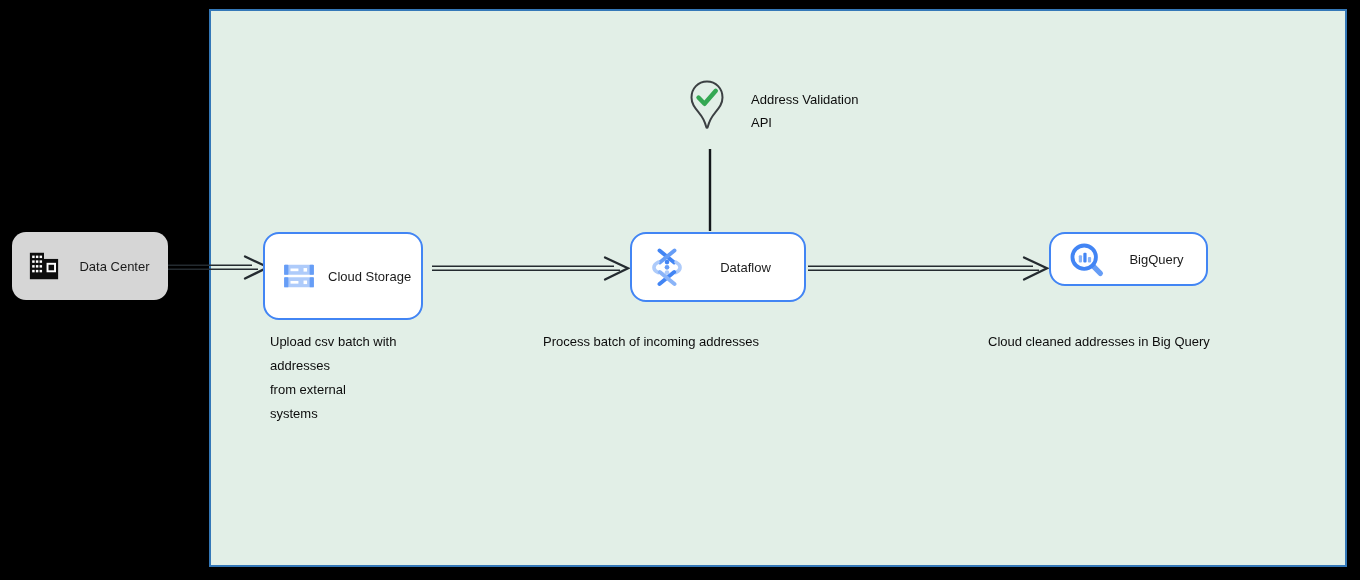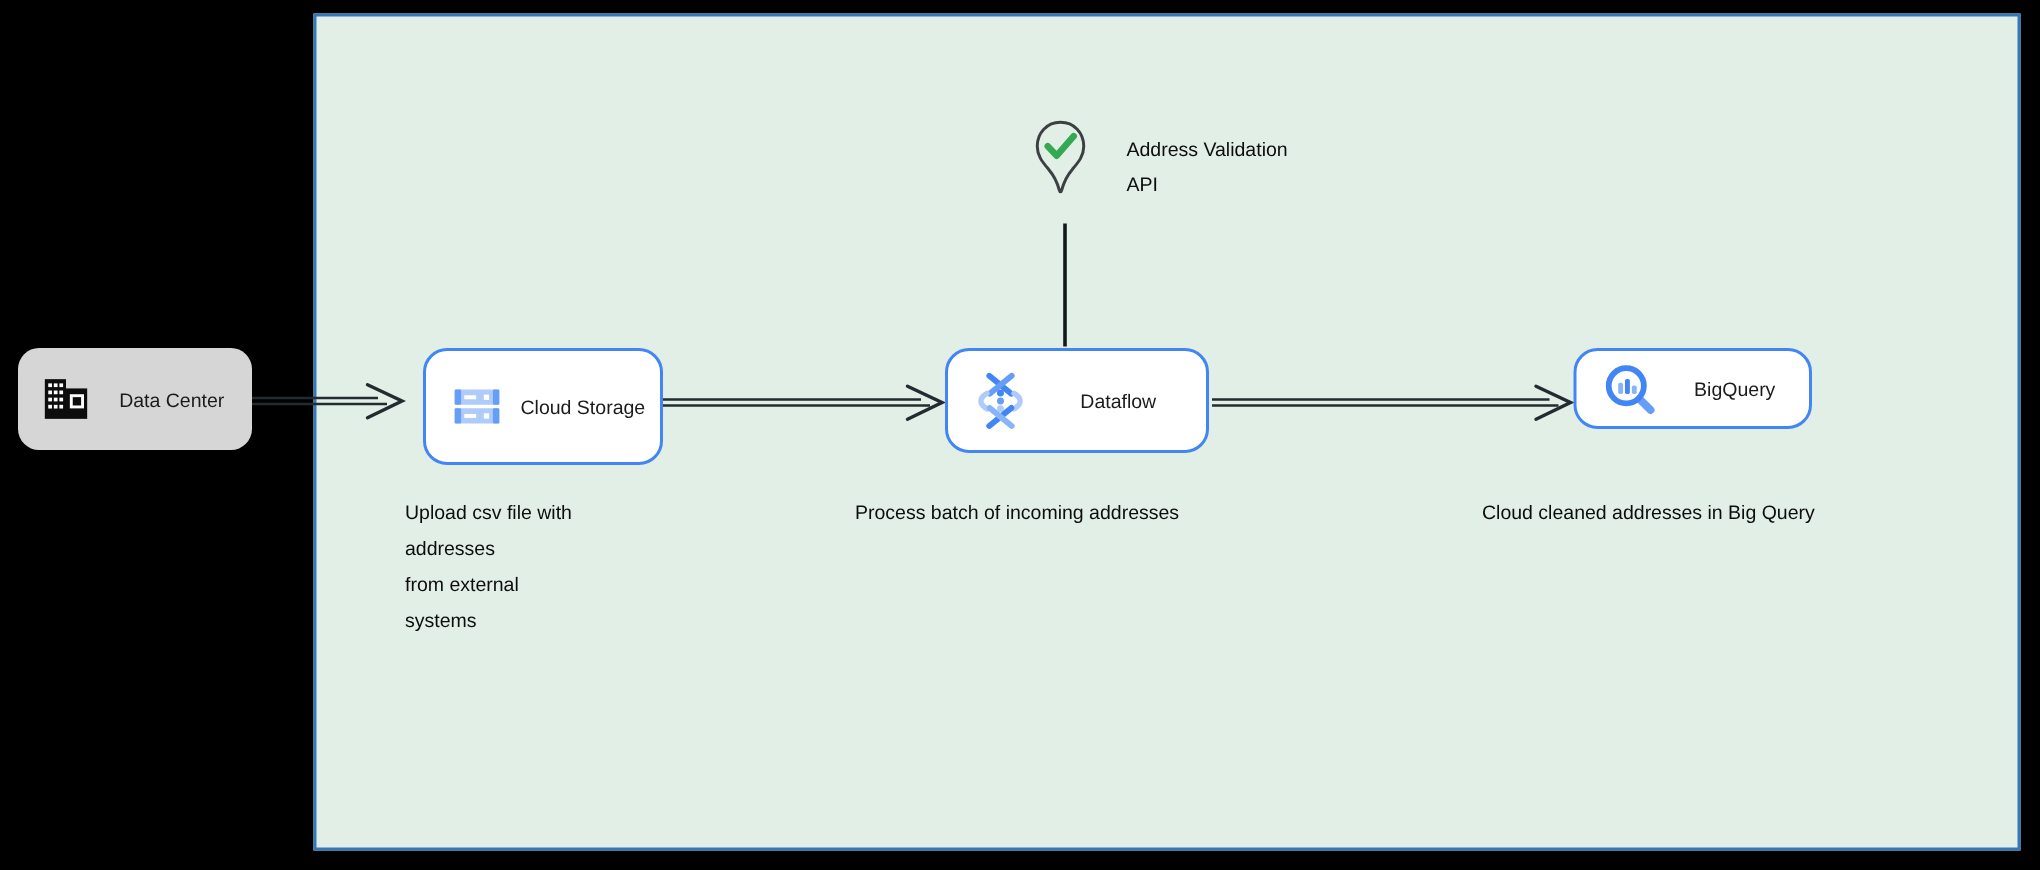"Cloud Storage" #node-cloud-storage { height: 78px -> 88px; left: 282px -> 263px }
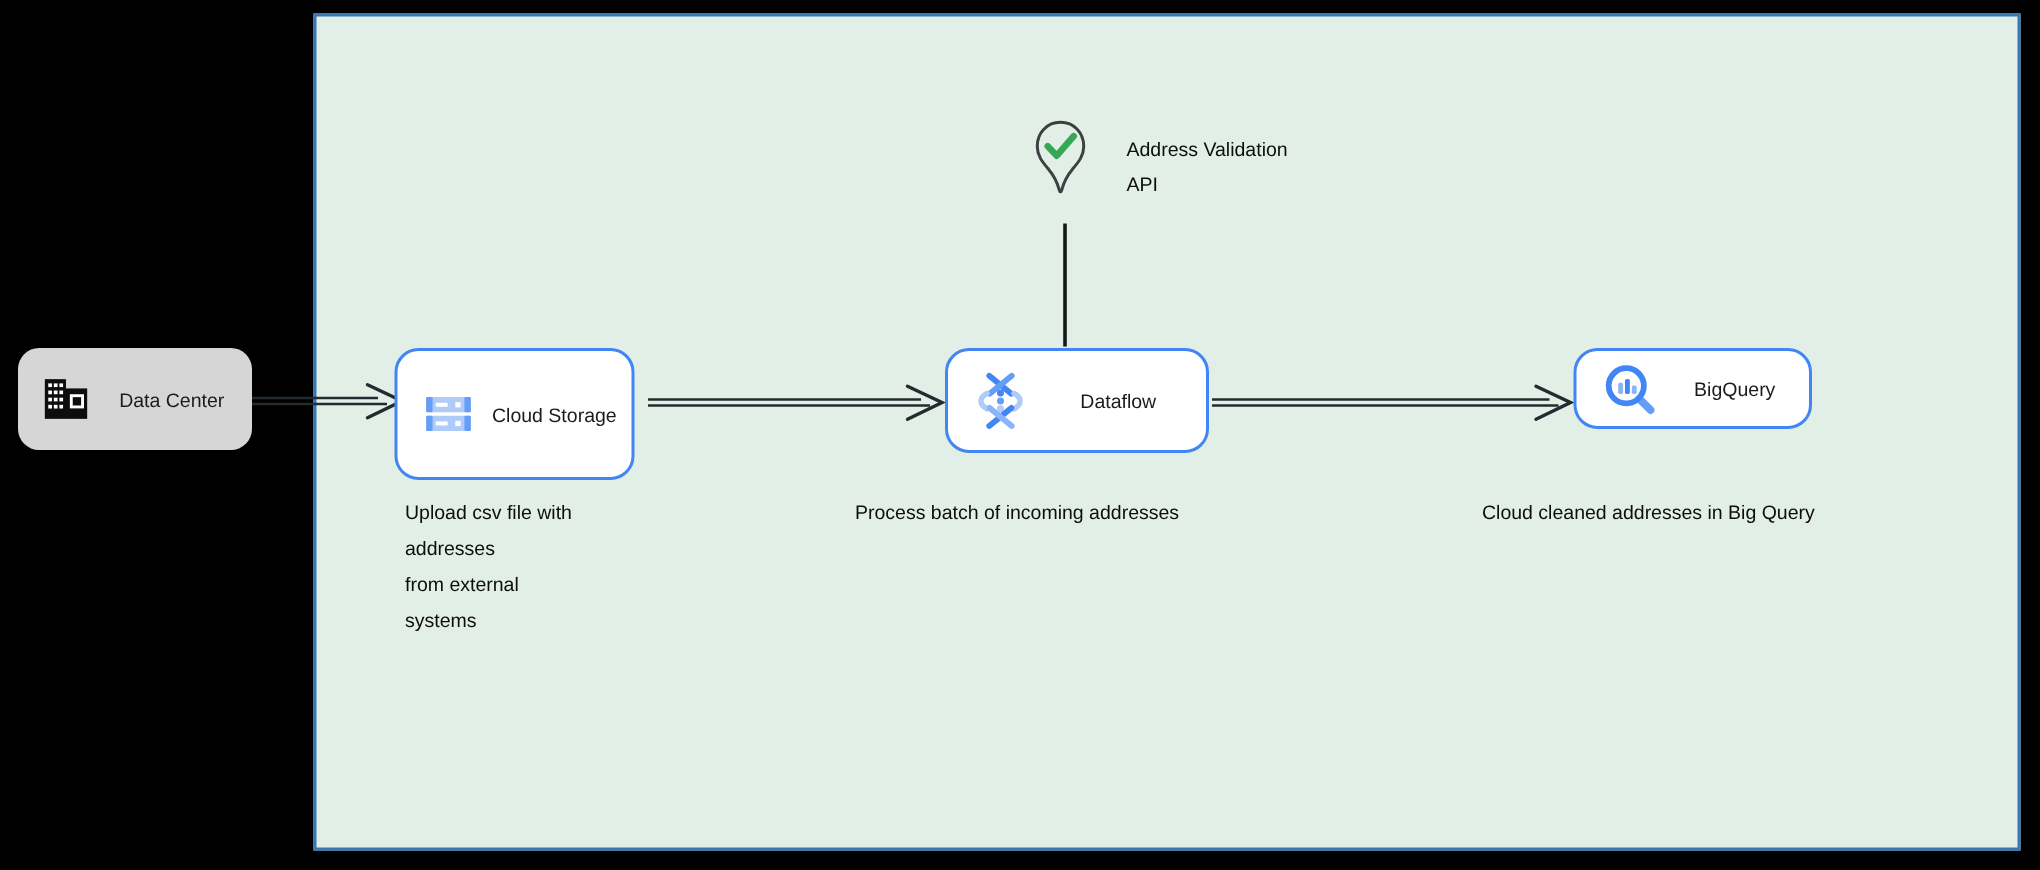"Upload csv file with" div.caption { text: file -> batch }
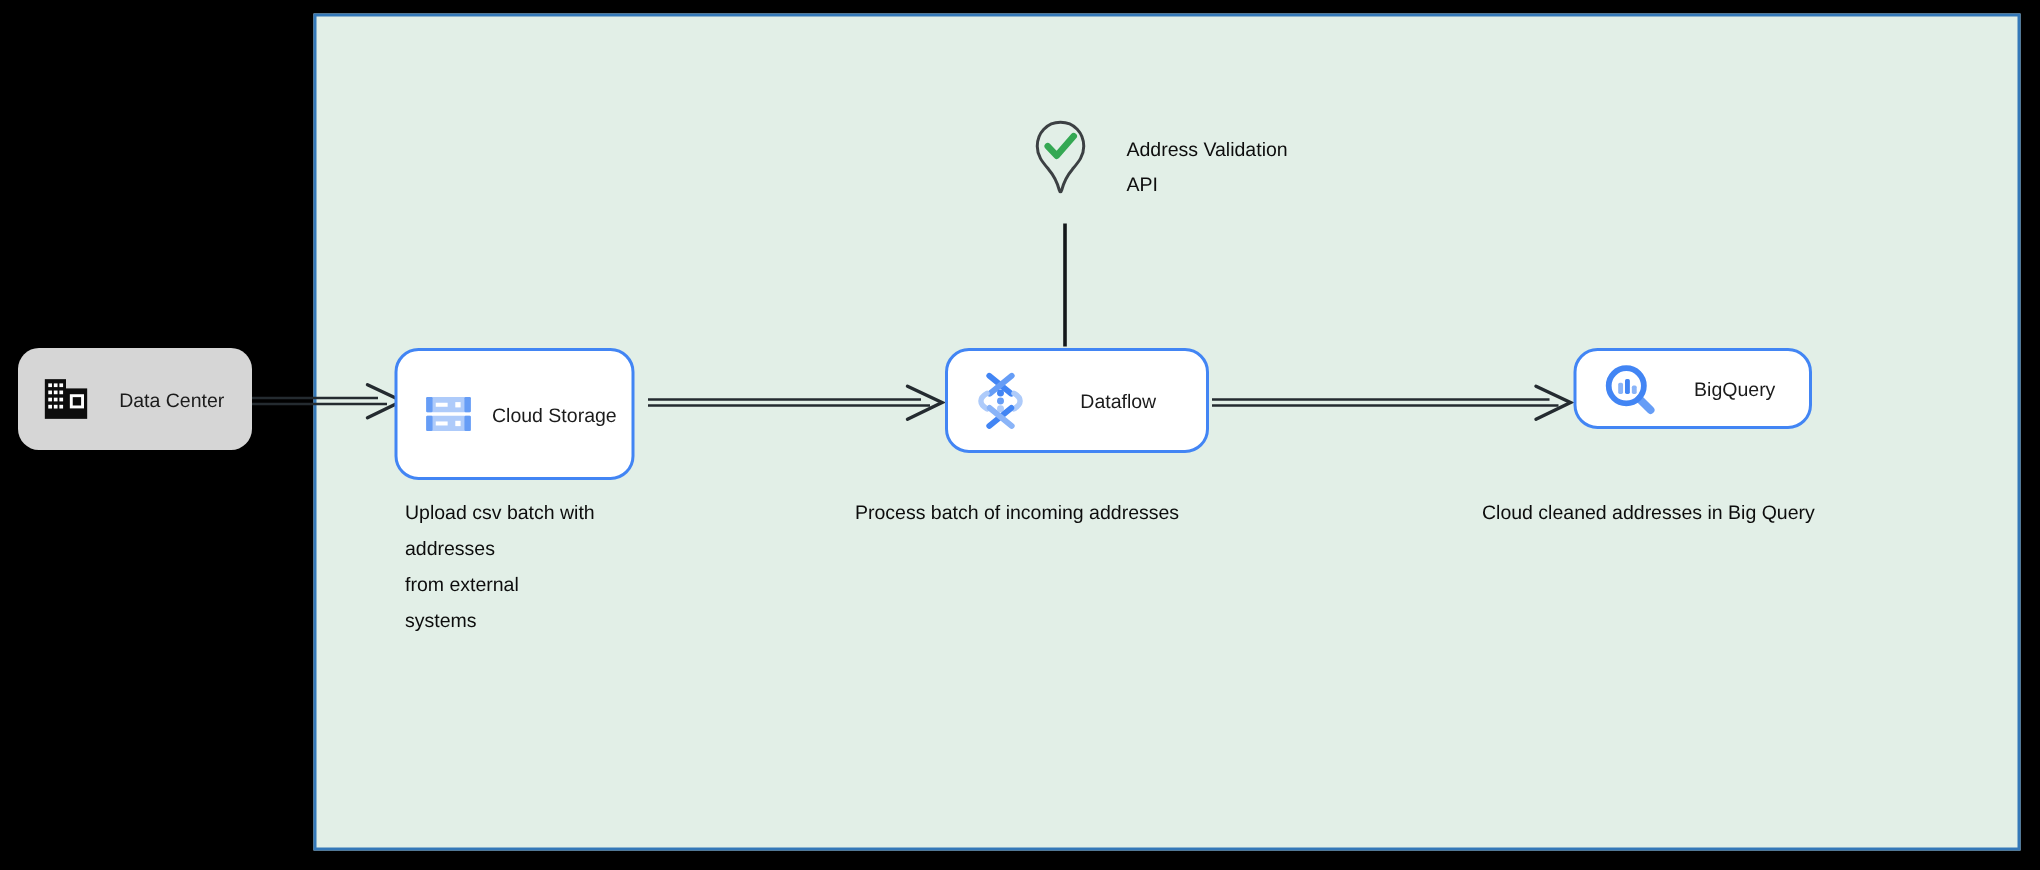"Process batch of incoming addresses" #cap-process { left: 570px -> 543px }
